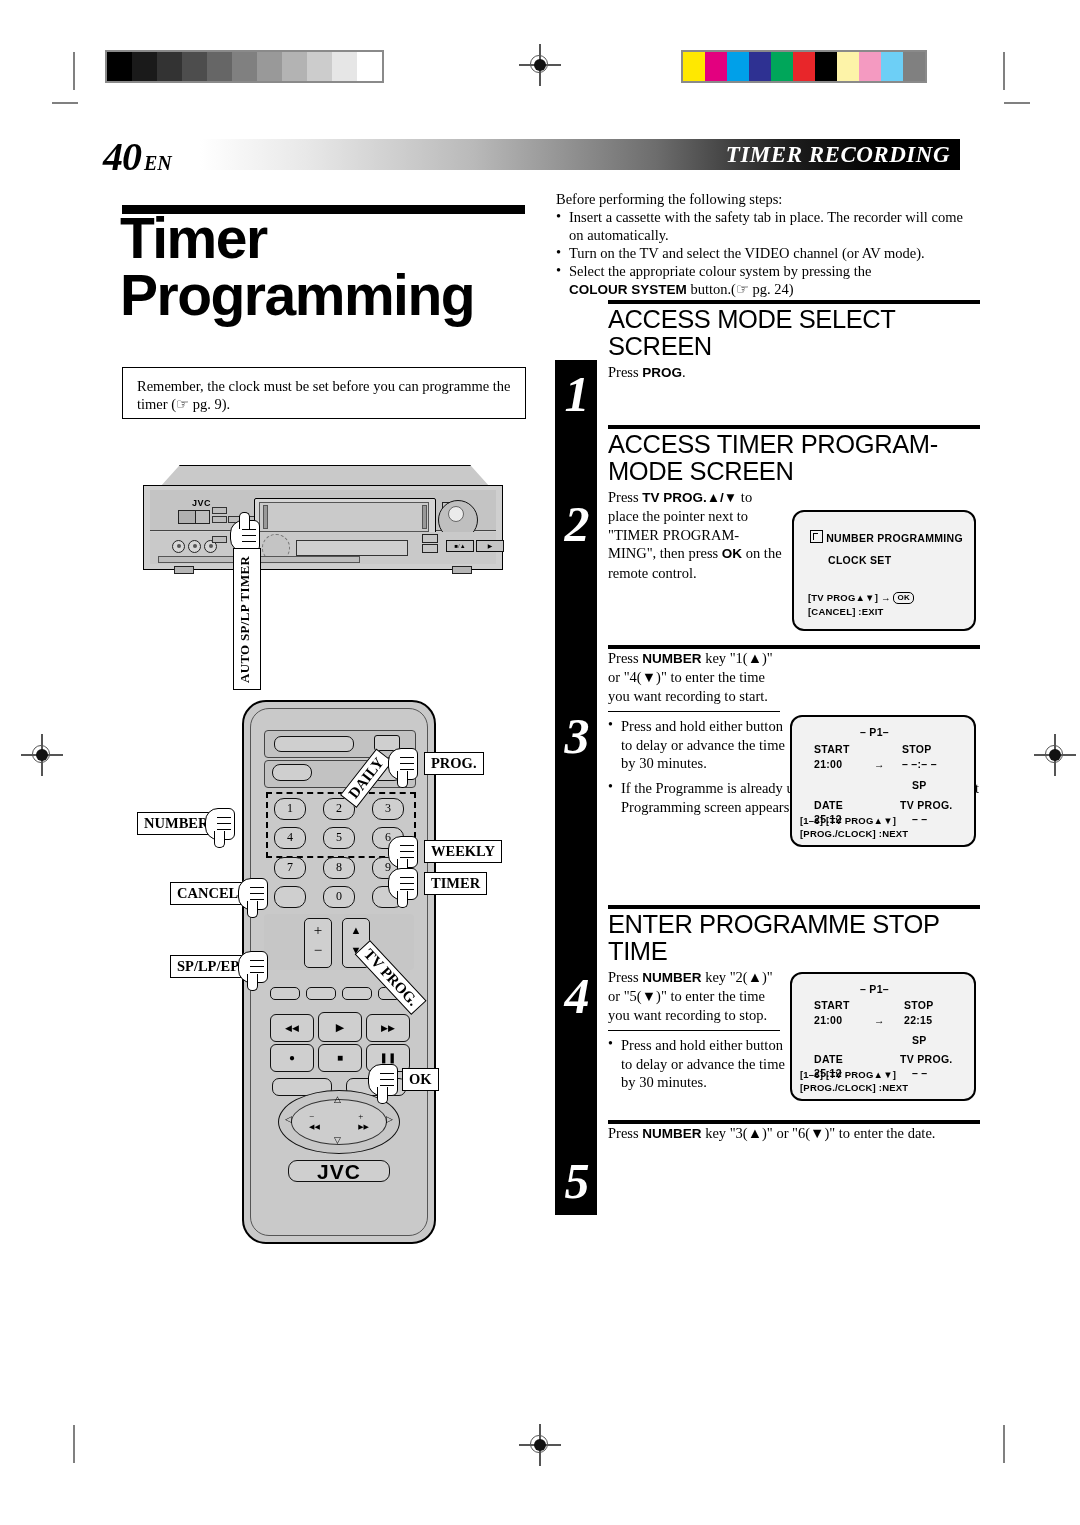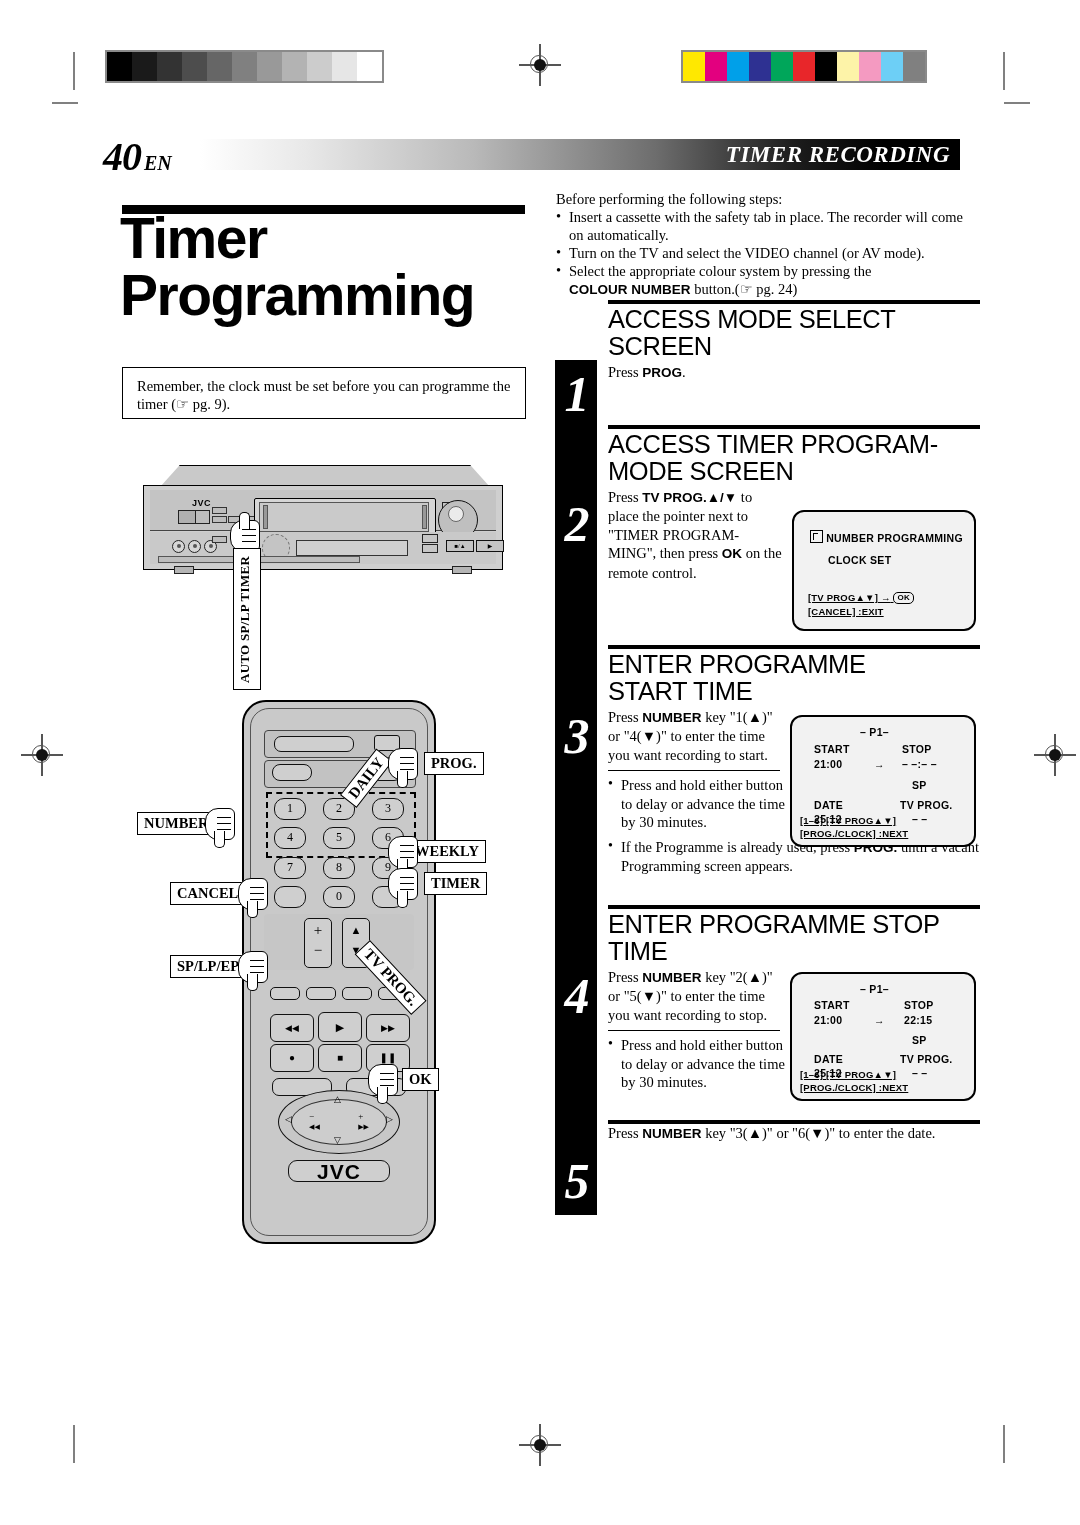"COLOUR NUMBER" b { text: NUMBER -> SYSTEM }
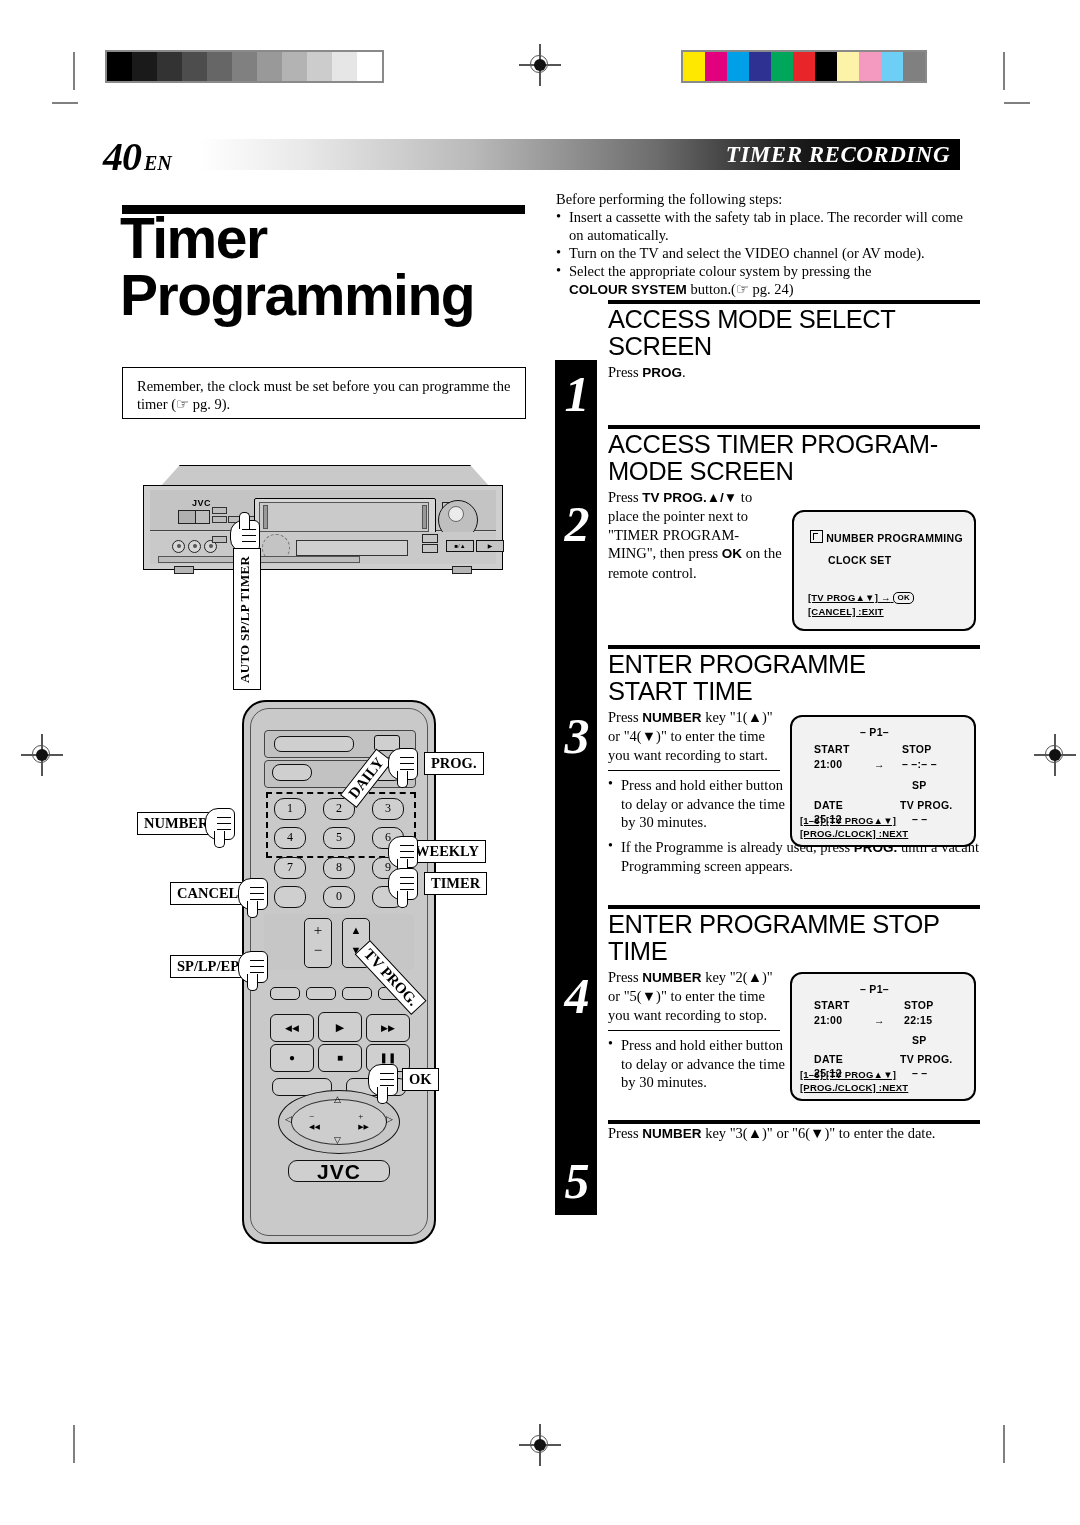"[TV PROG▲▼] → OK" .osd .small { text-decoration: underline -> none }
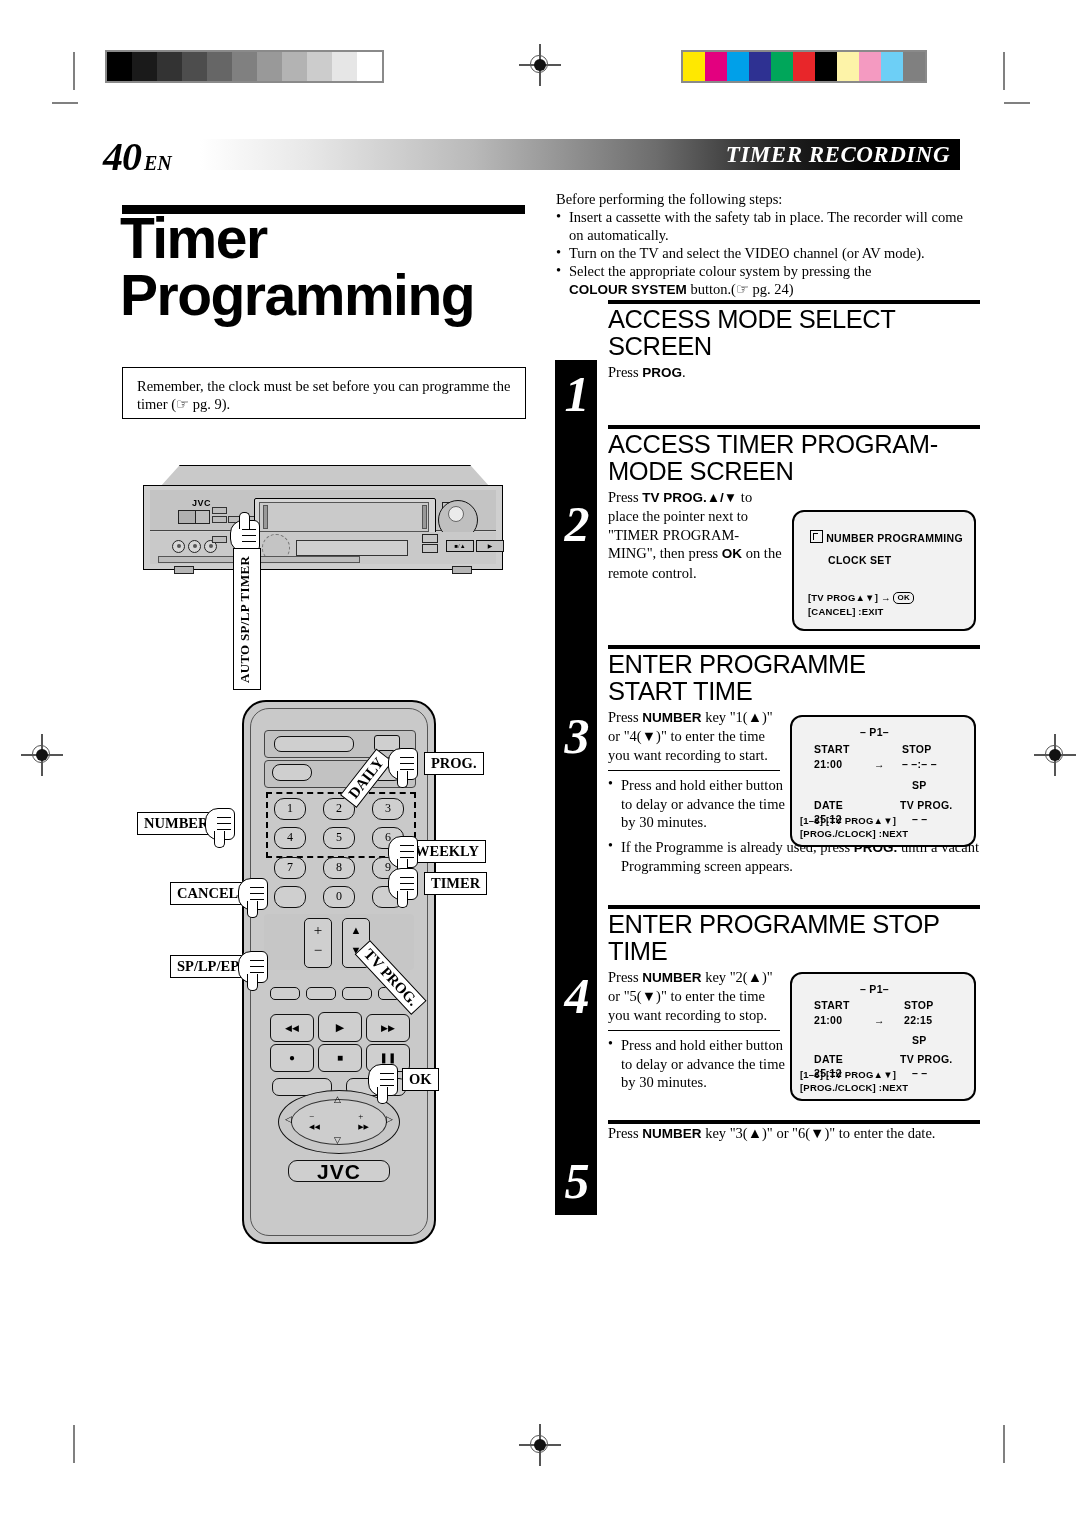"ENTER PROGRAMME" div.sh { html: <div>ENTER PROGRAMME START TIME</div> -> none }
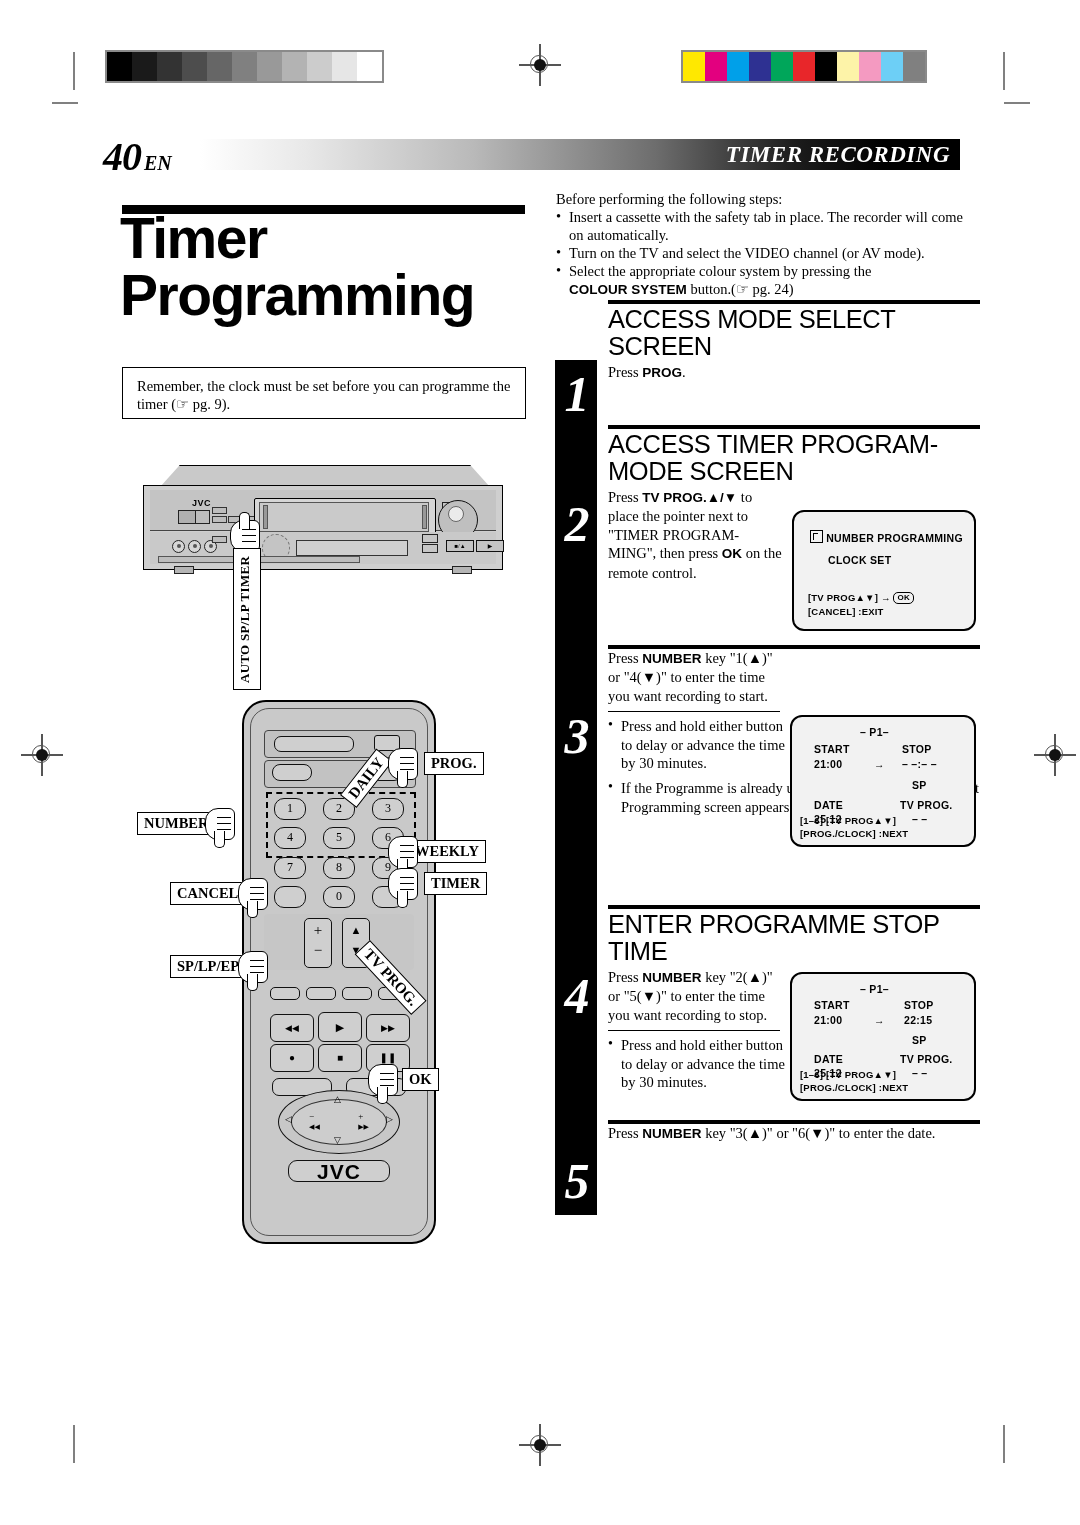"WEEKLY" div.hlabel { left: 408px -> 424px }
